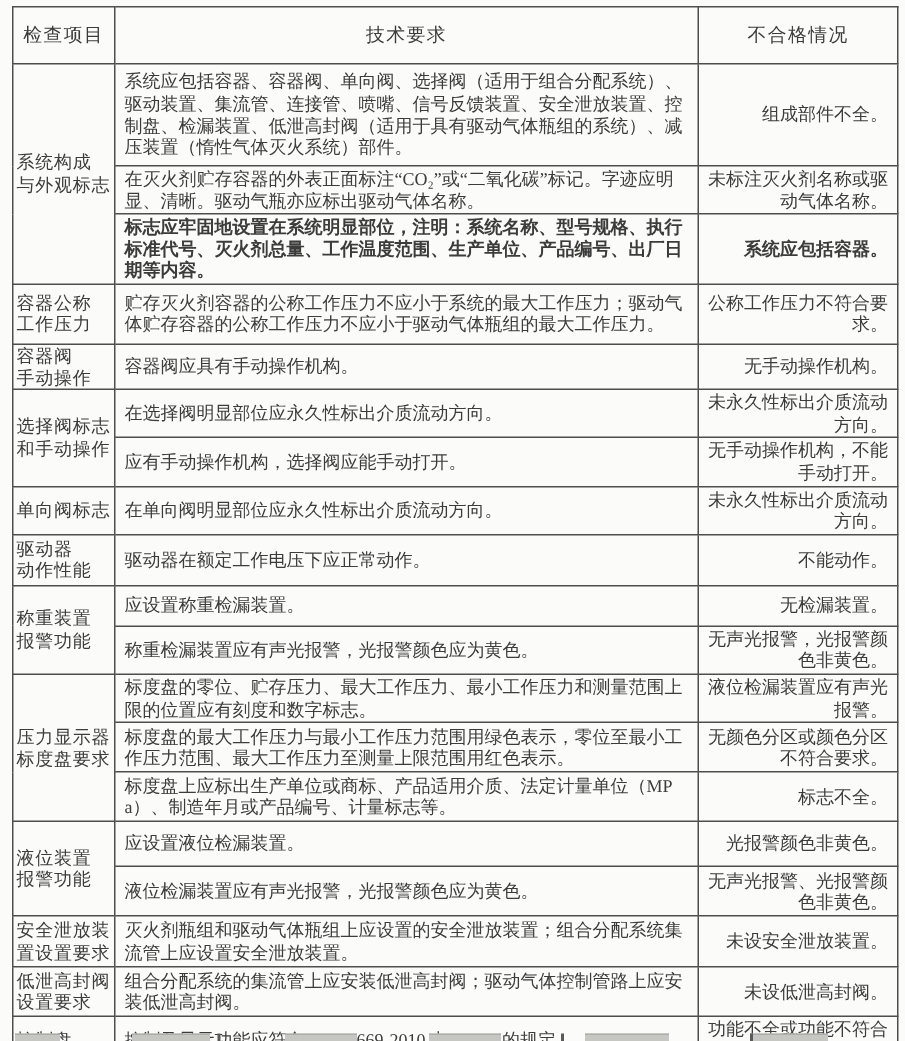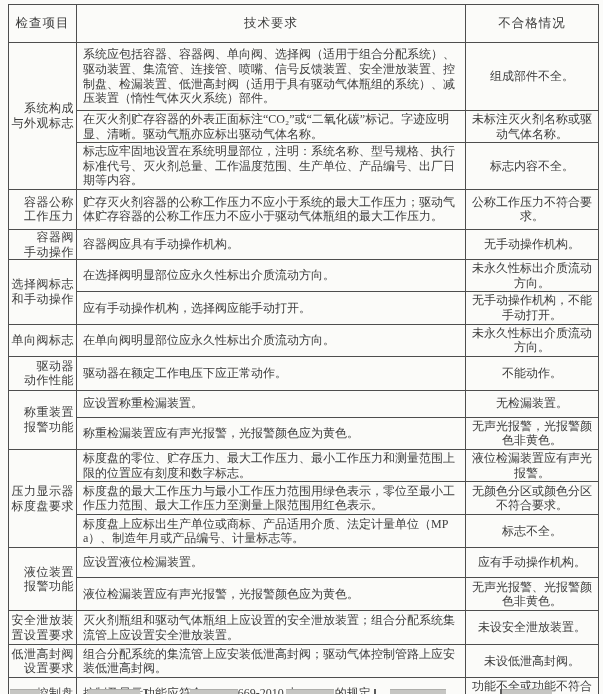"组成部件不全。" td.cell-def { text-align: center -> right }
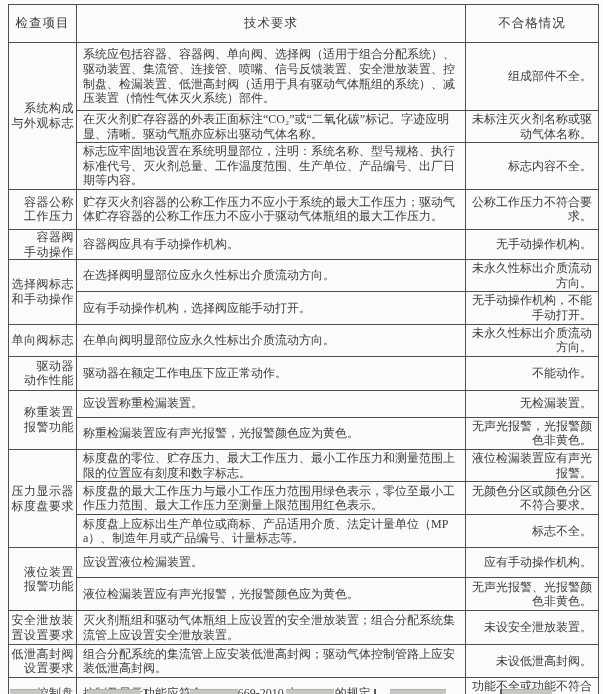"系统构成" td.cell-item { text-align: right -> left }
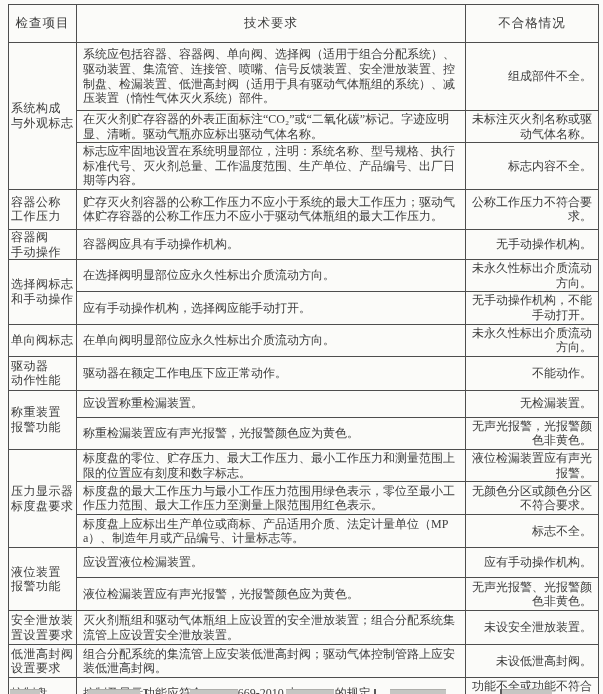"标志应牢固地设置在系统明显部位，注明：系统名称、型号规格、执行标准代号、灭火剂总" tr { font-weight: none -> bold }
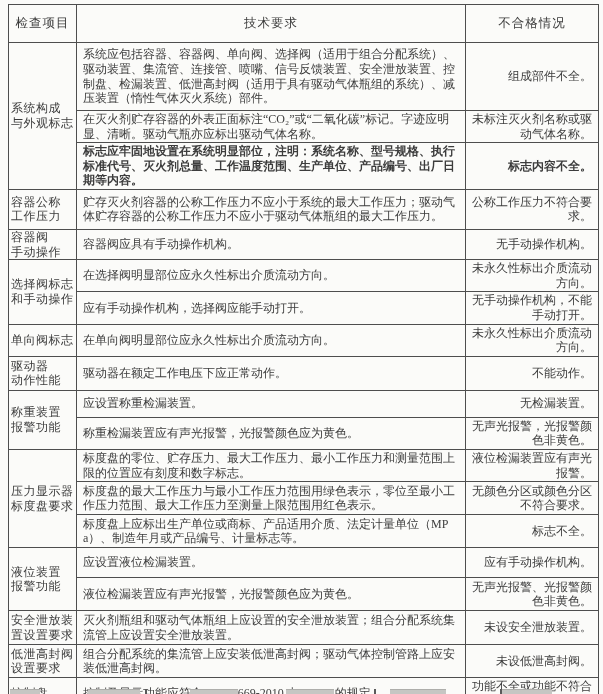"标志内容不全。" td.cell-def { text: 标志内容不全 -> 系统应包括容器 }
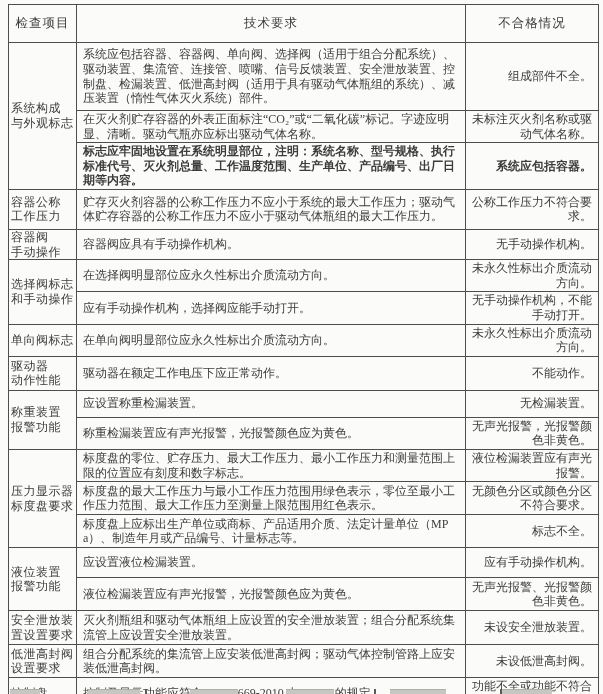"应有手动操作机构。" td.cell-def { text: 应有手动操作机构 -> 光报警颜色非黄色 }
